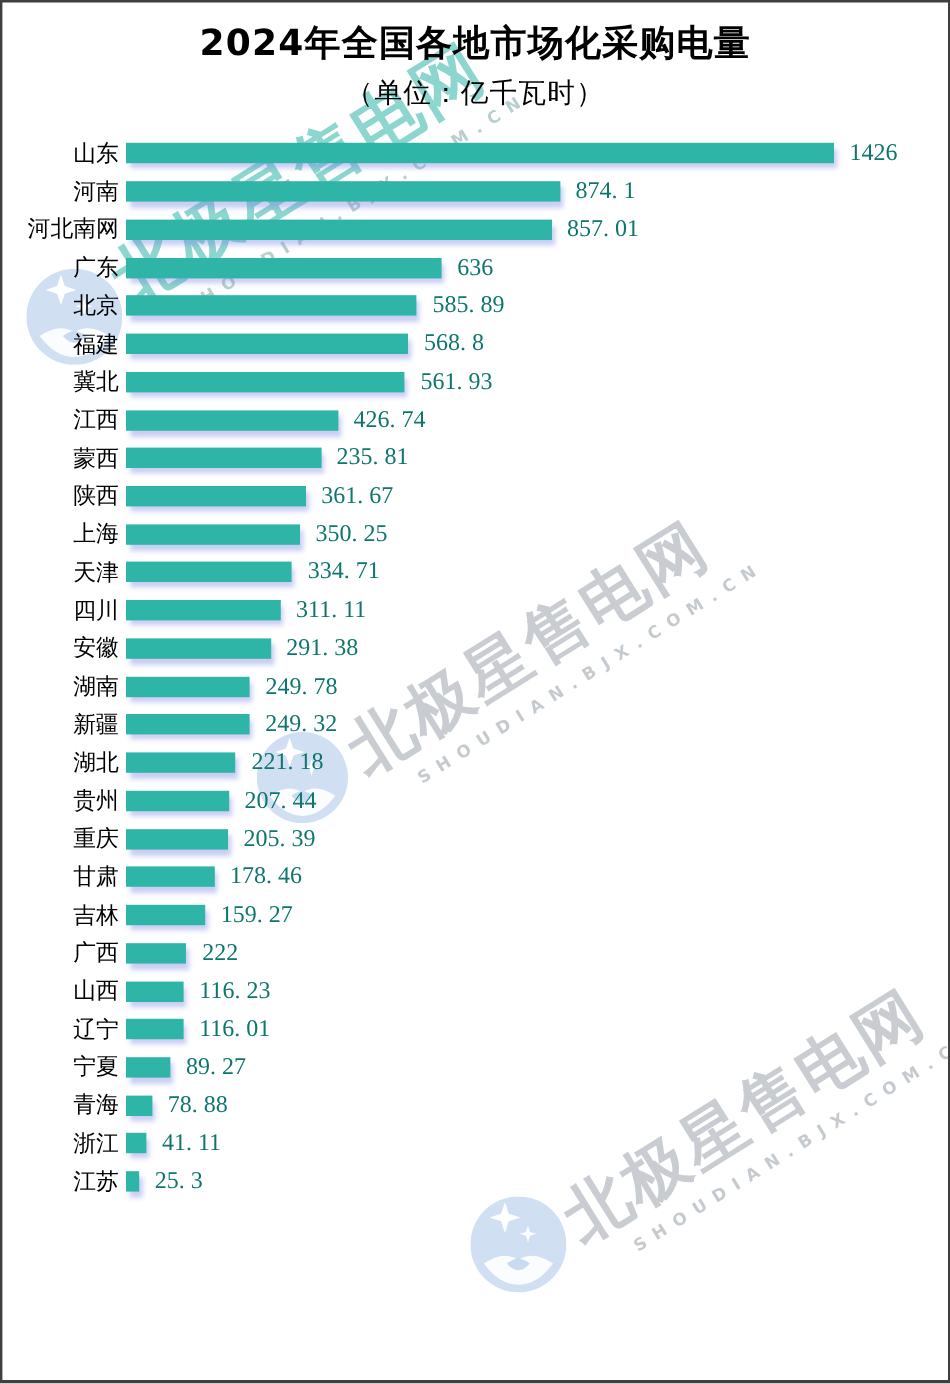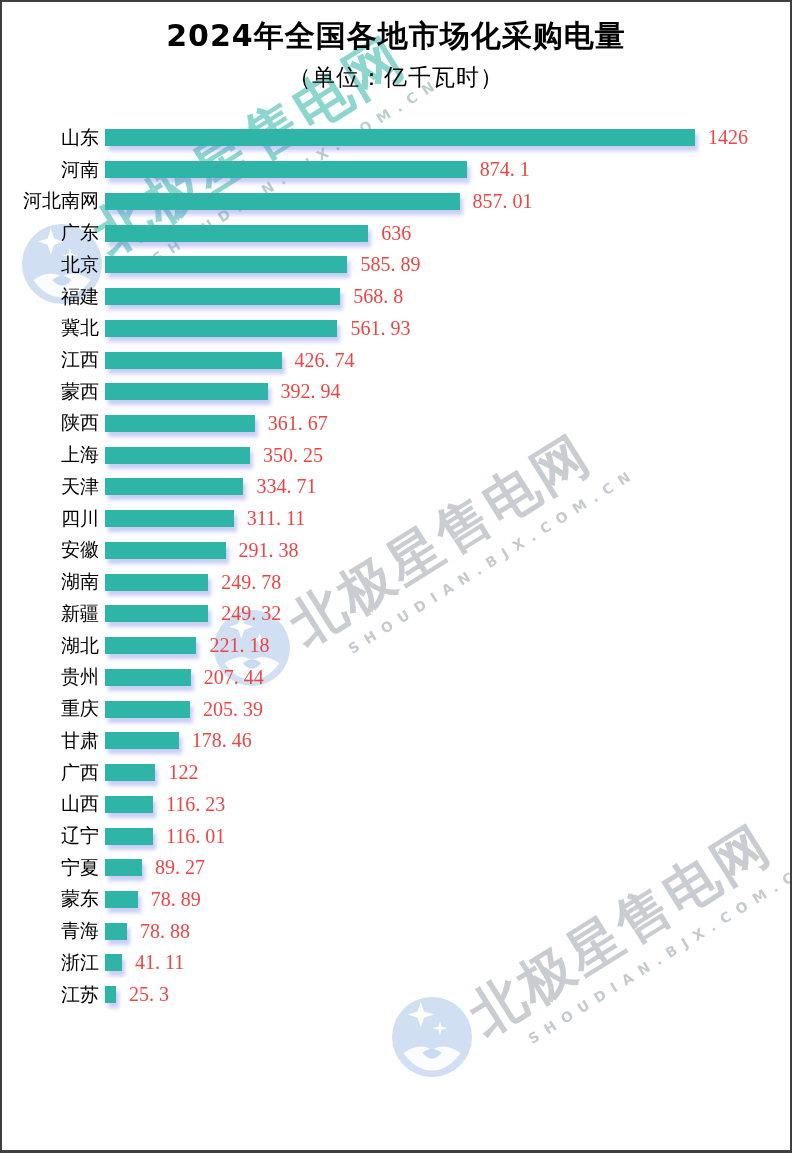"山东" .chart { top: 120px -> 110px }
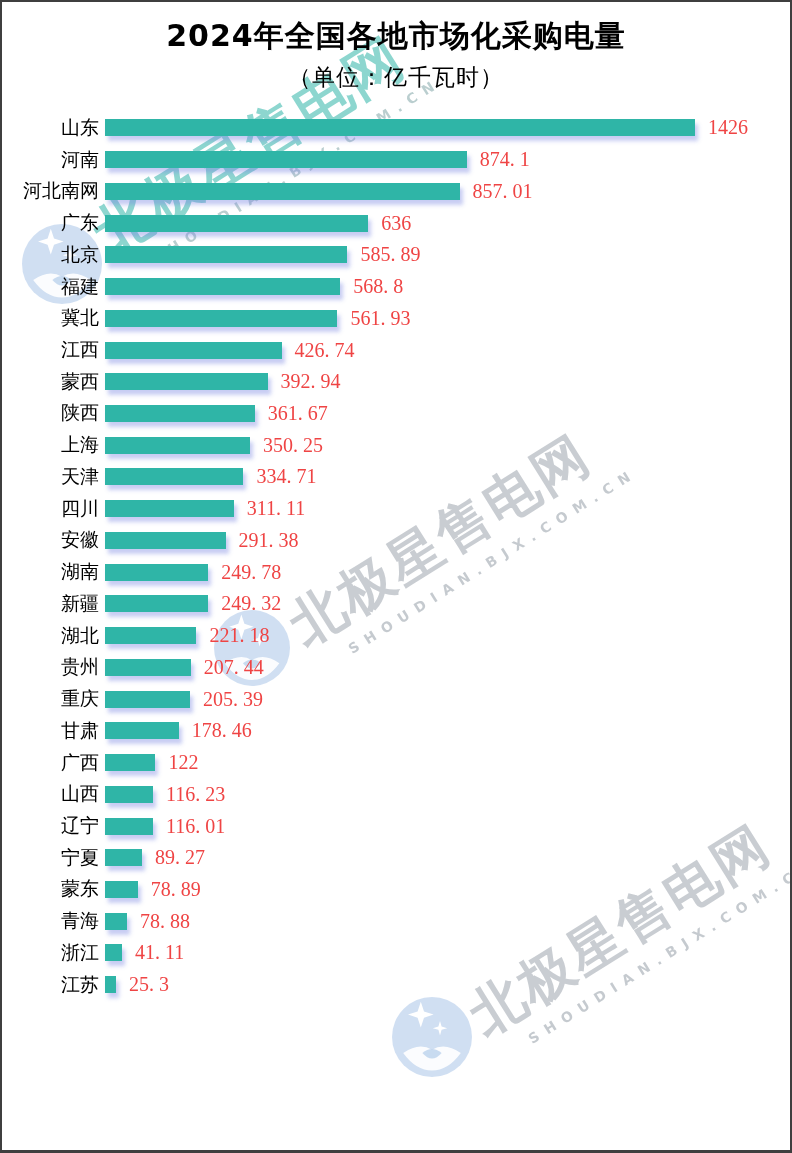"1426" .val { color: #ef4444 -> #0f766e }
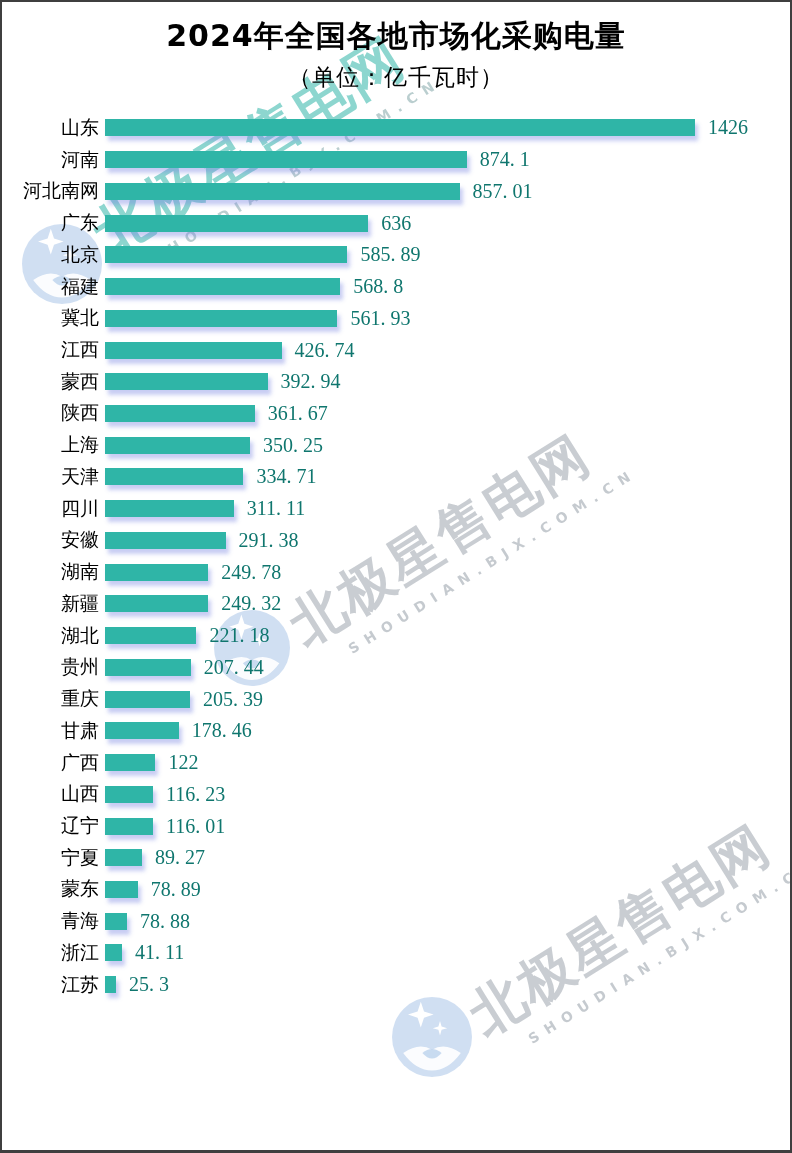"392. 94" span.val { text: 392. 94 -> 235. 81 }
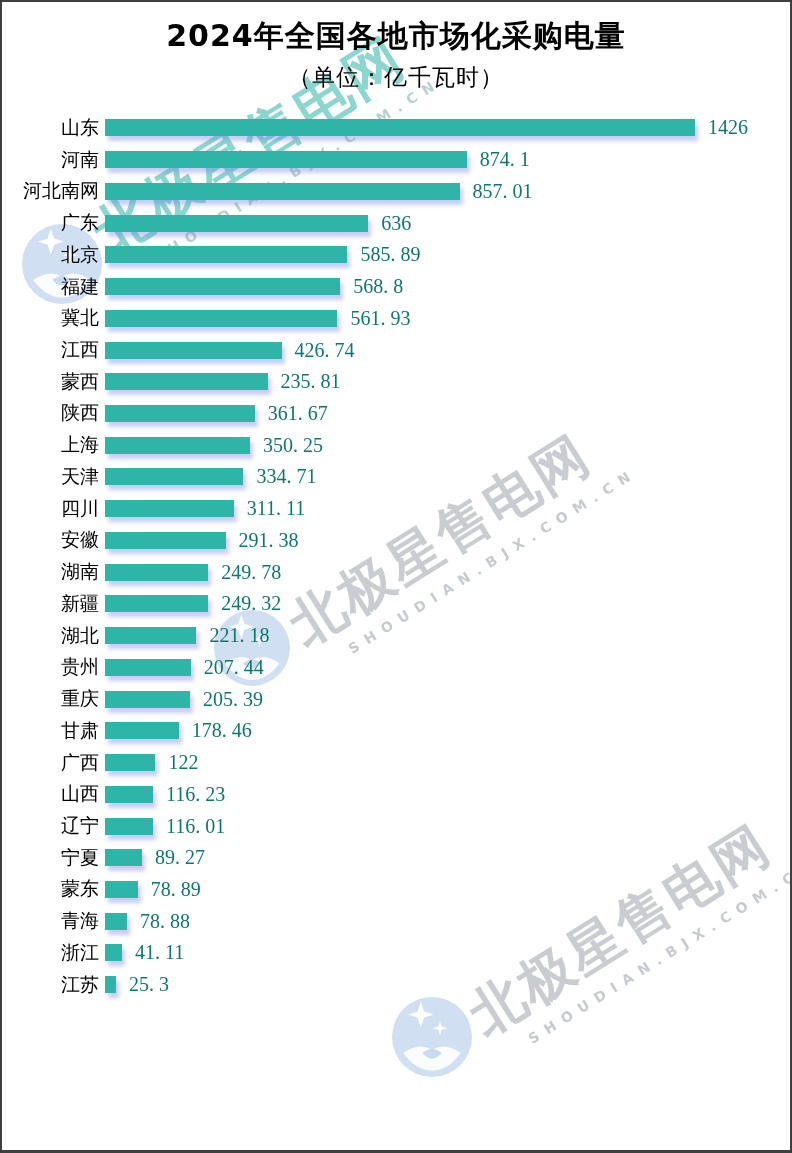"吉林" div.row { html: none -> <div> <span>吉林</span> <span></span> <span>159. 27</span> </div> }
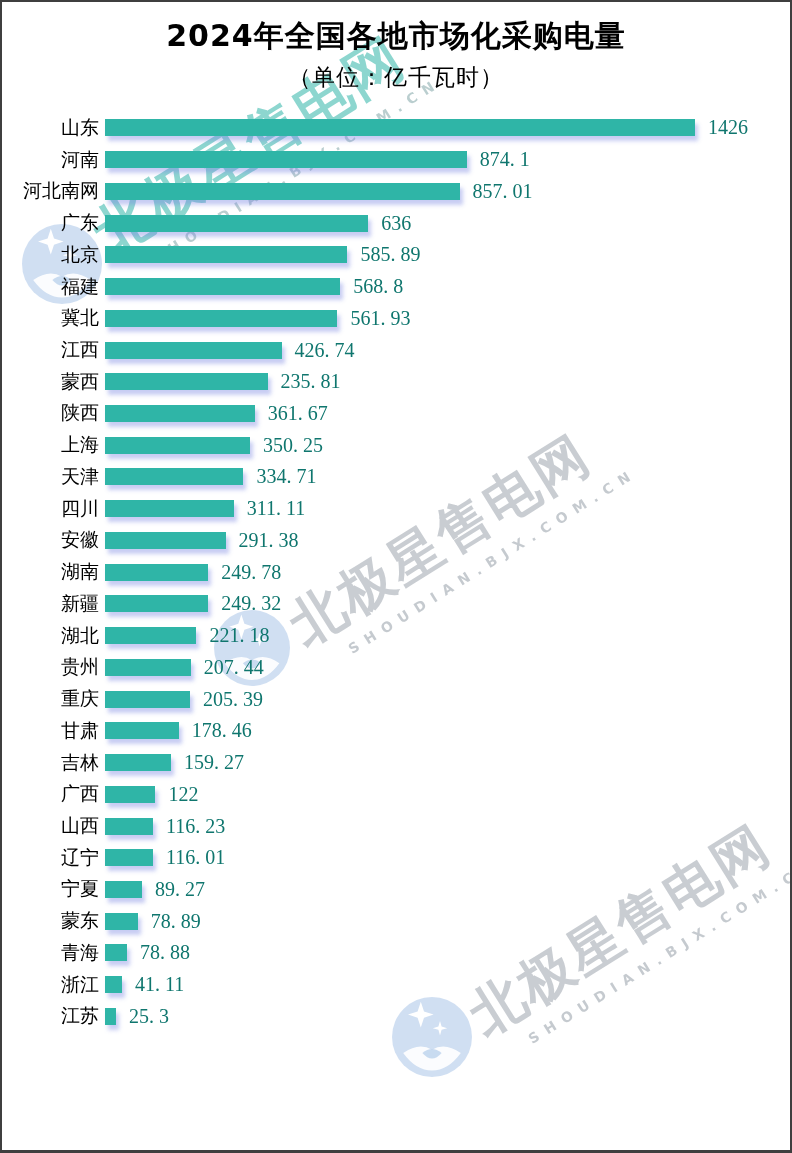"122" span.val { text: 122 -> 222 }
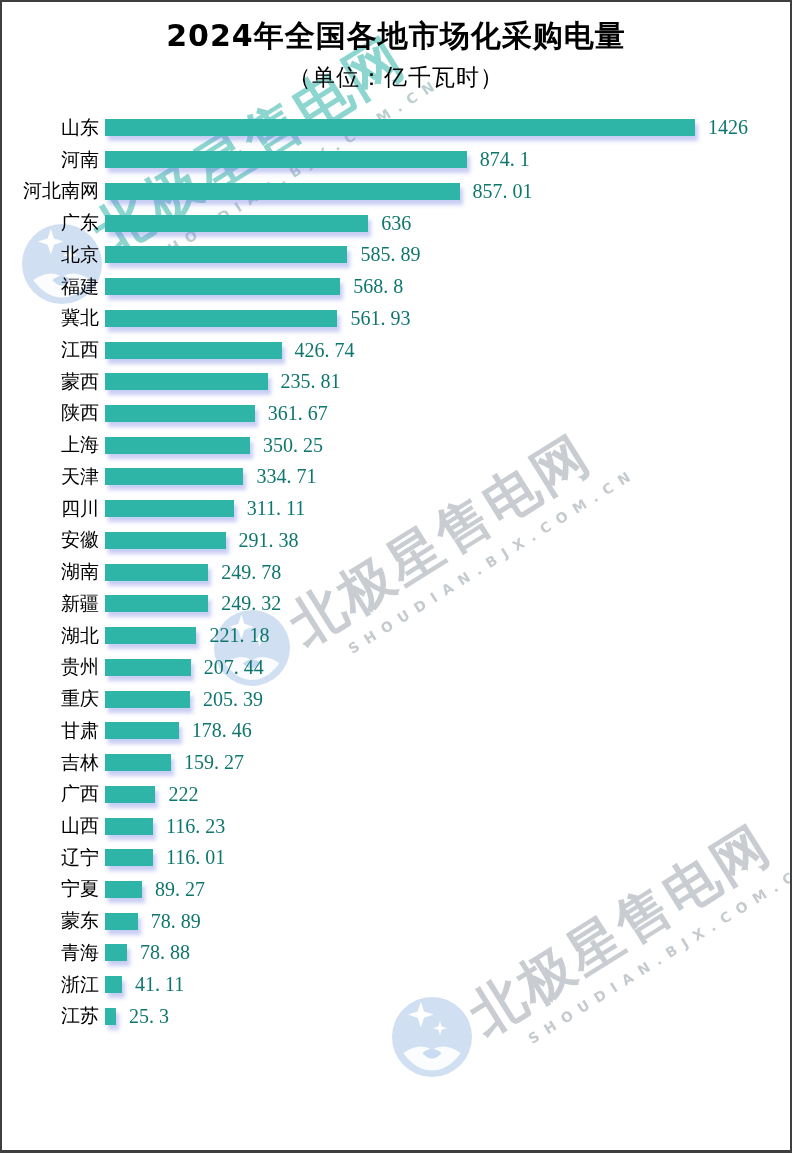"蒙东" div.row { html: <div> <span>蒙东</span> <span></span> <span>78. 89</span> </div> -> none }
